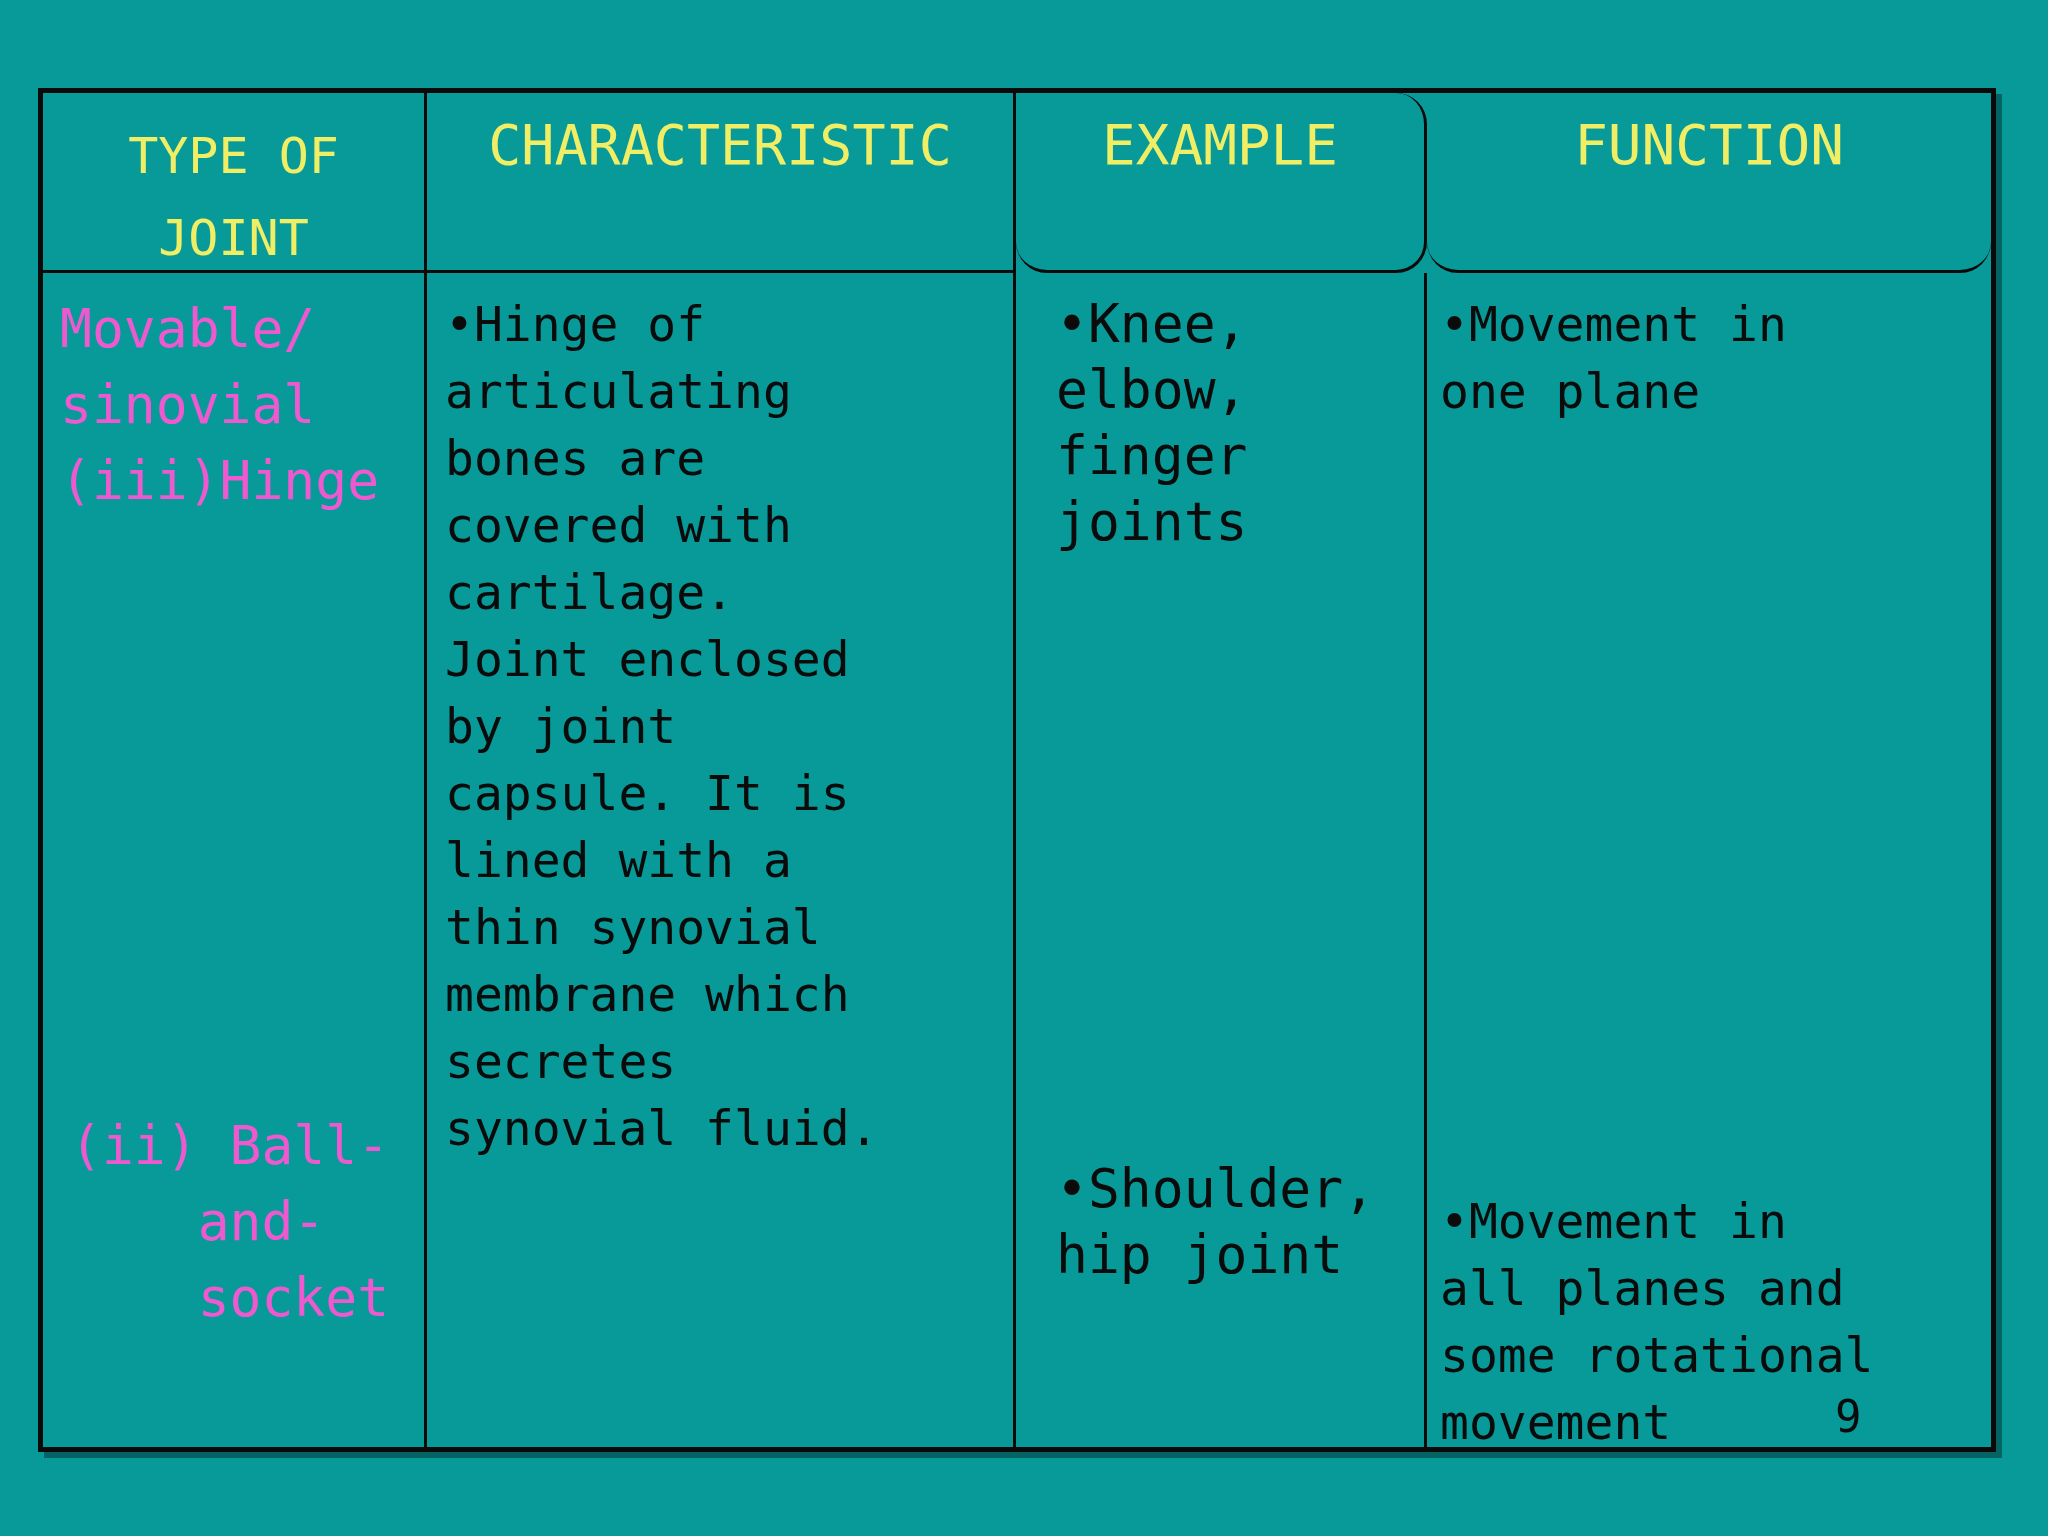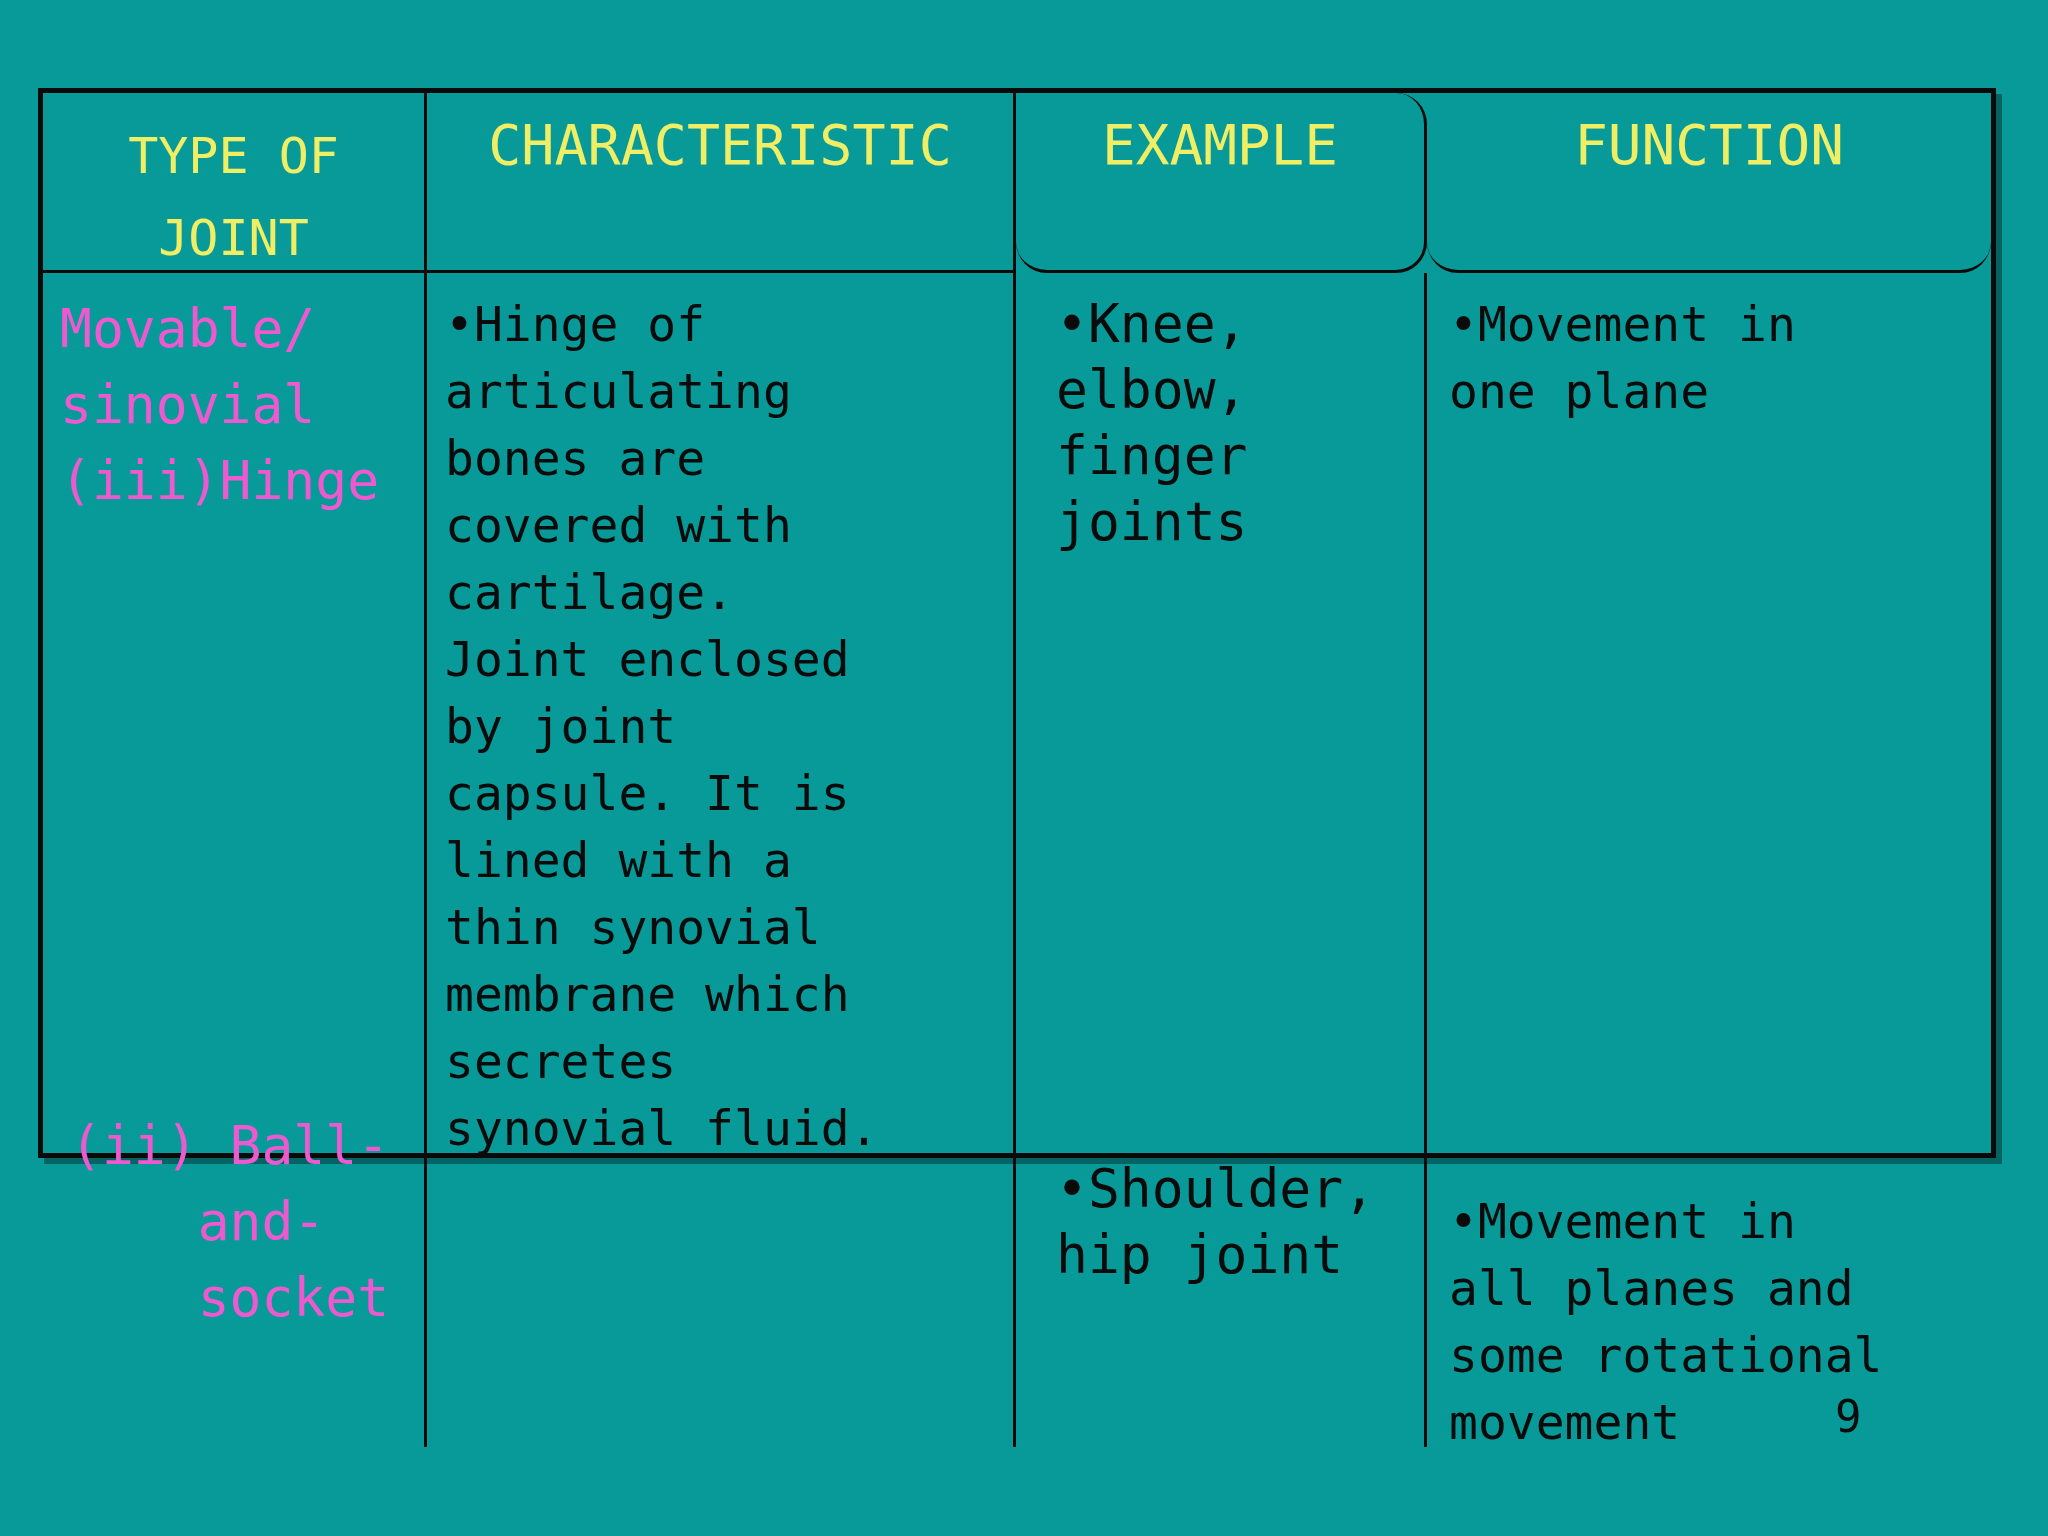"TYPE OF" .table { height: 1070px -> 1364px }
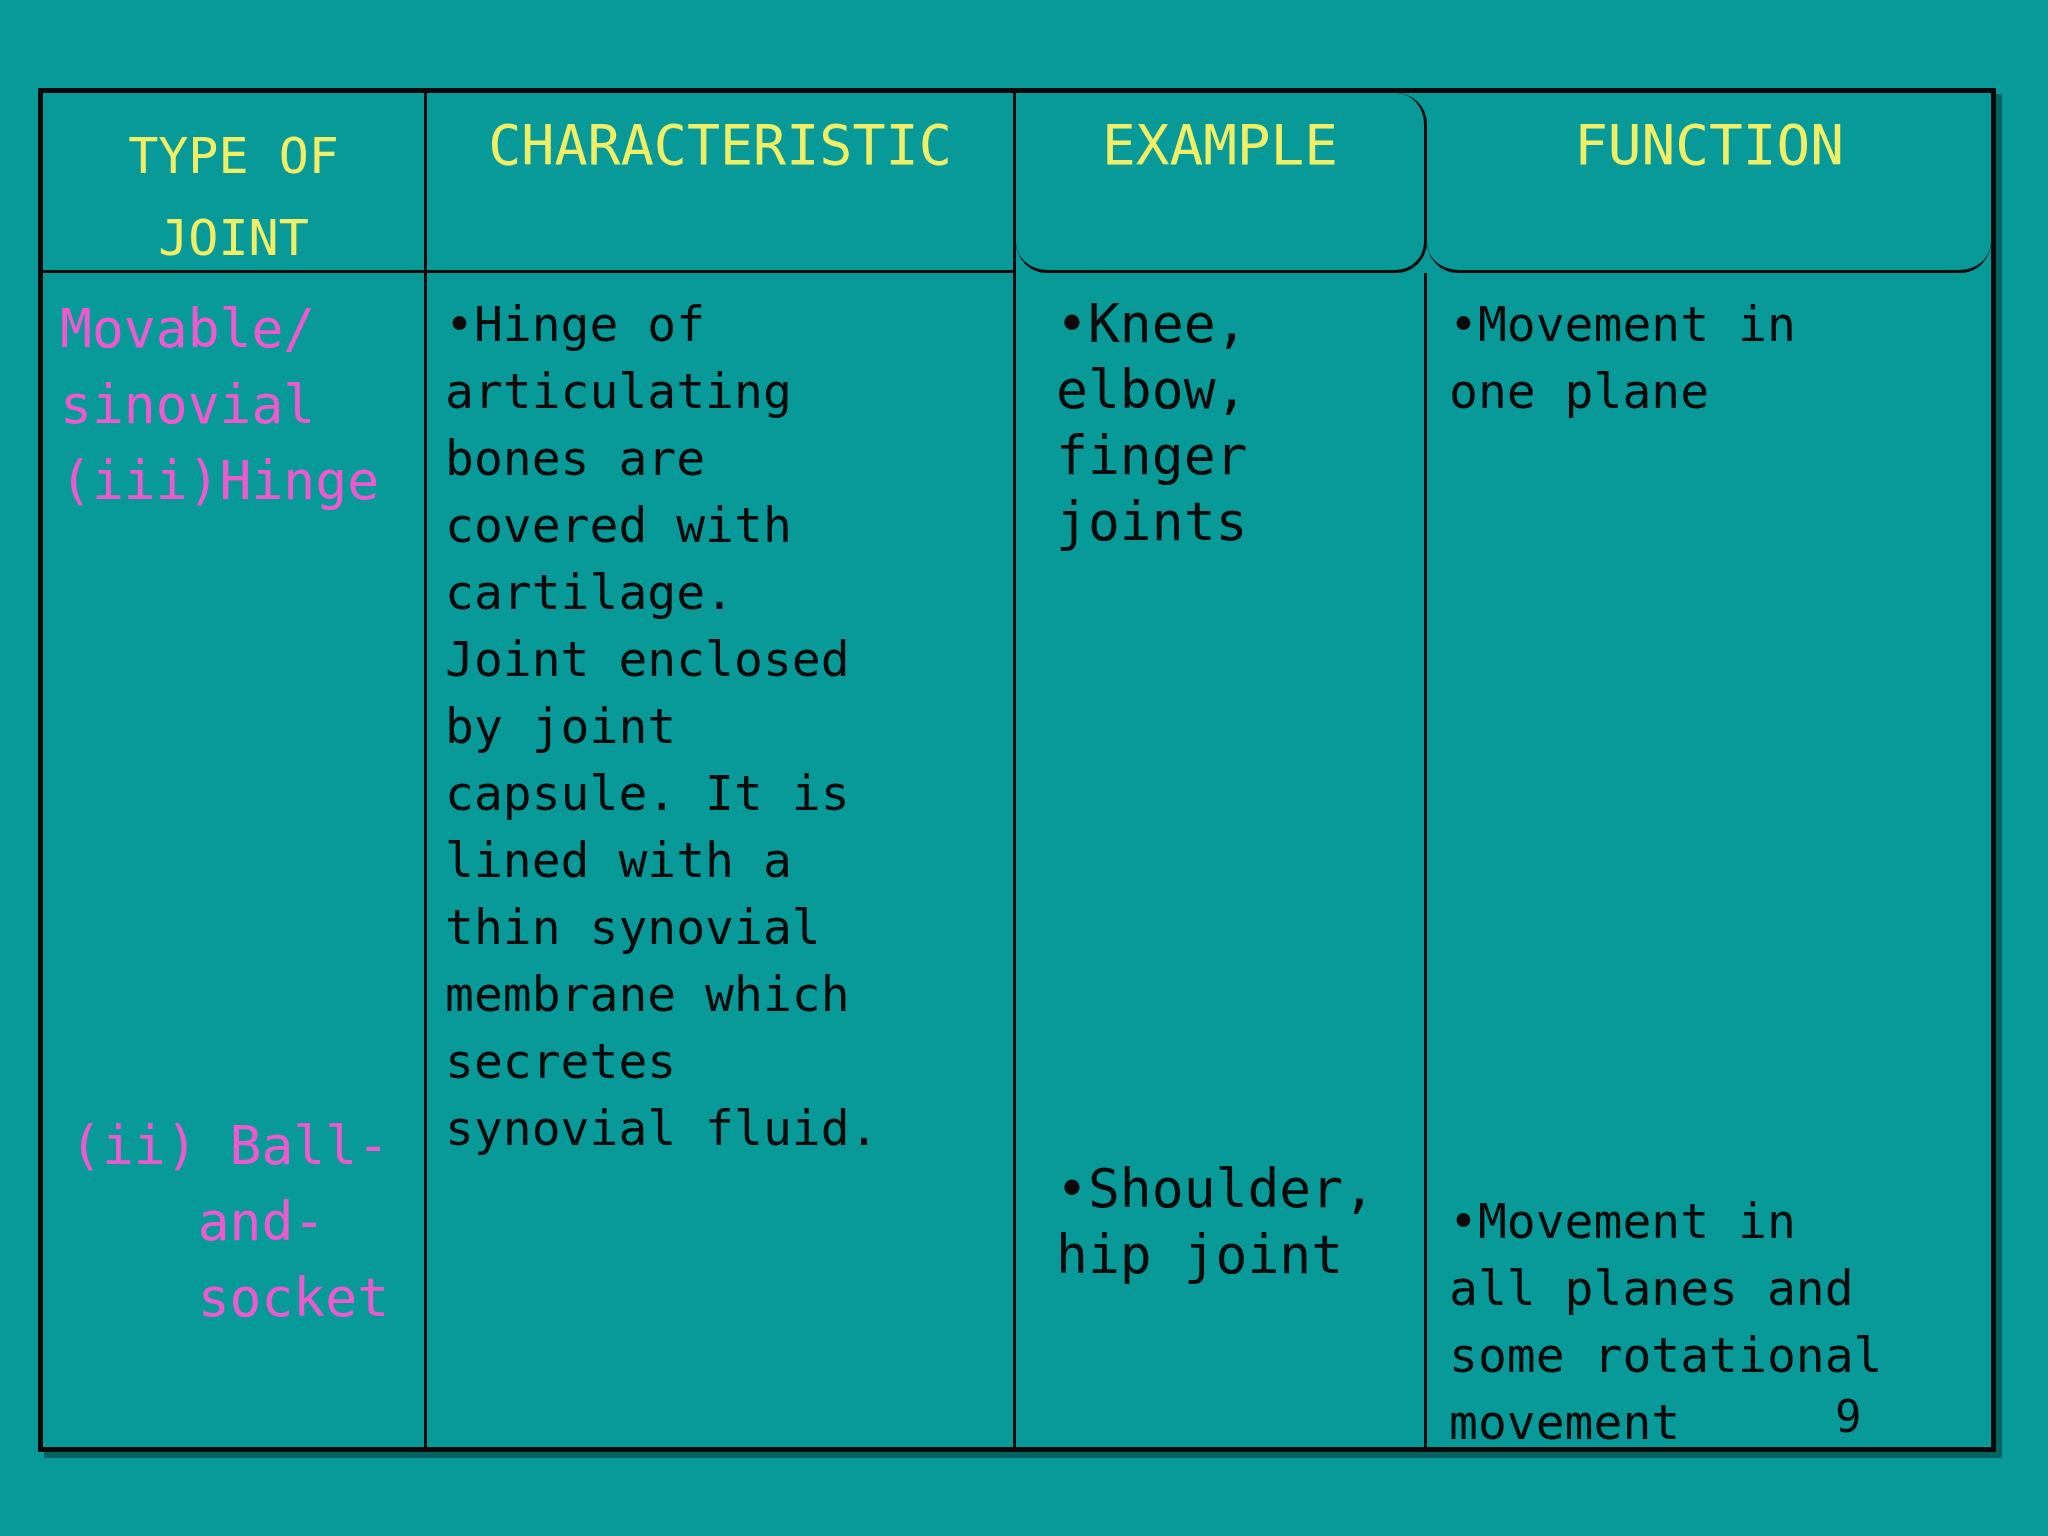"•Movement in" .c4 { padding-left: 22px -> 13px }
